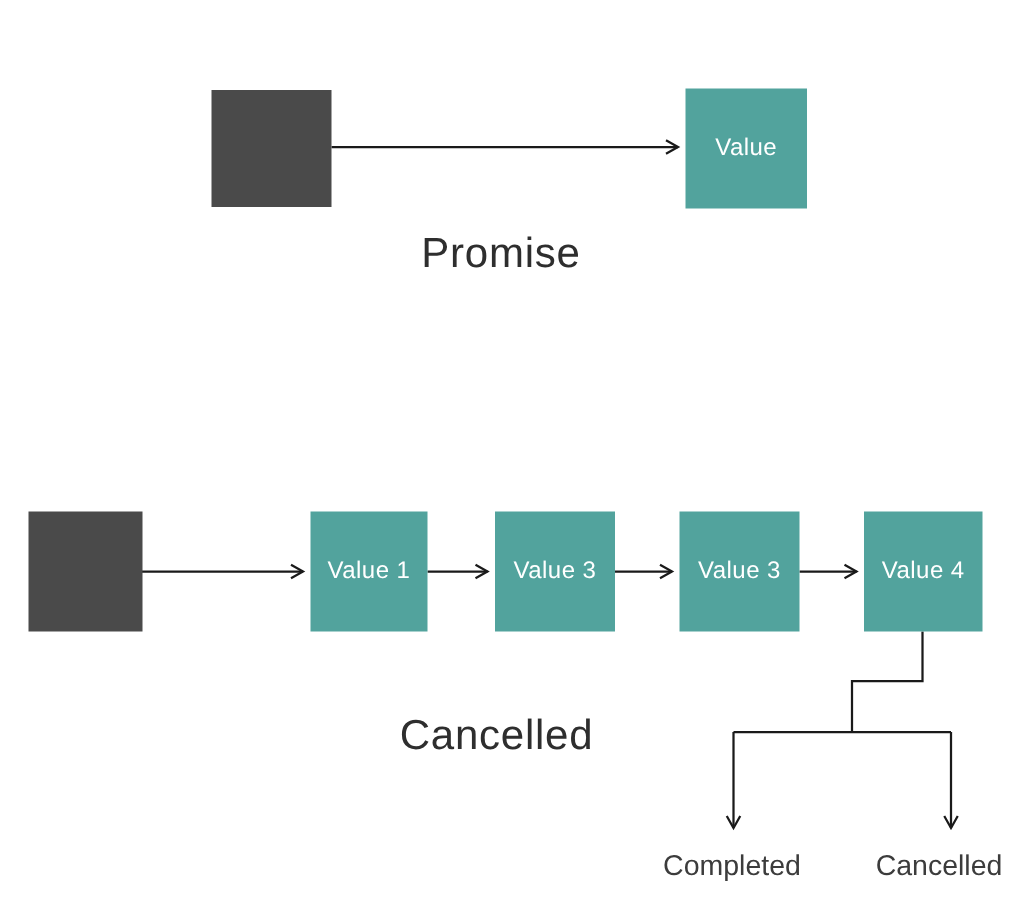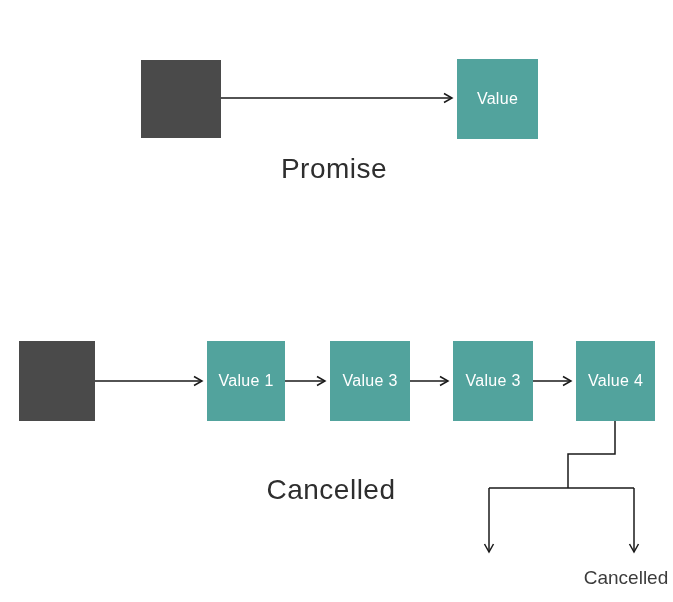"Completed" div.terminal-label { html: none -> <div>Completed</div> }
